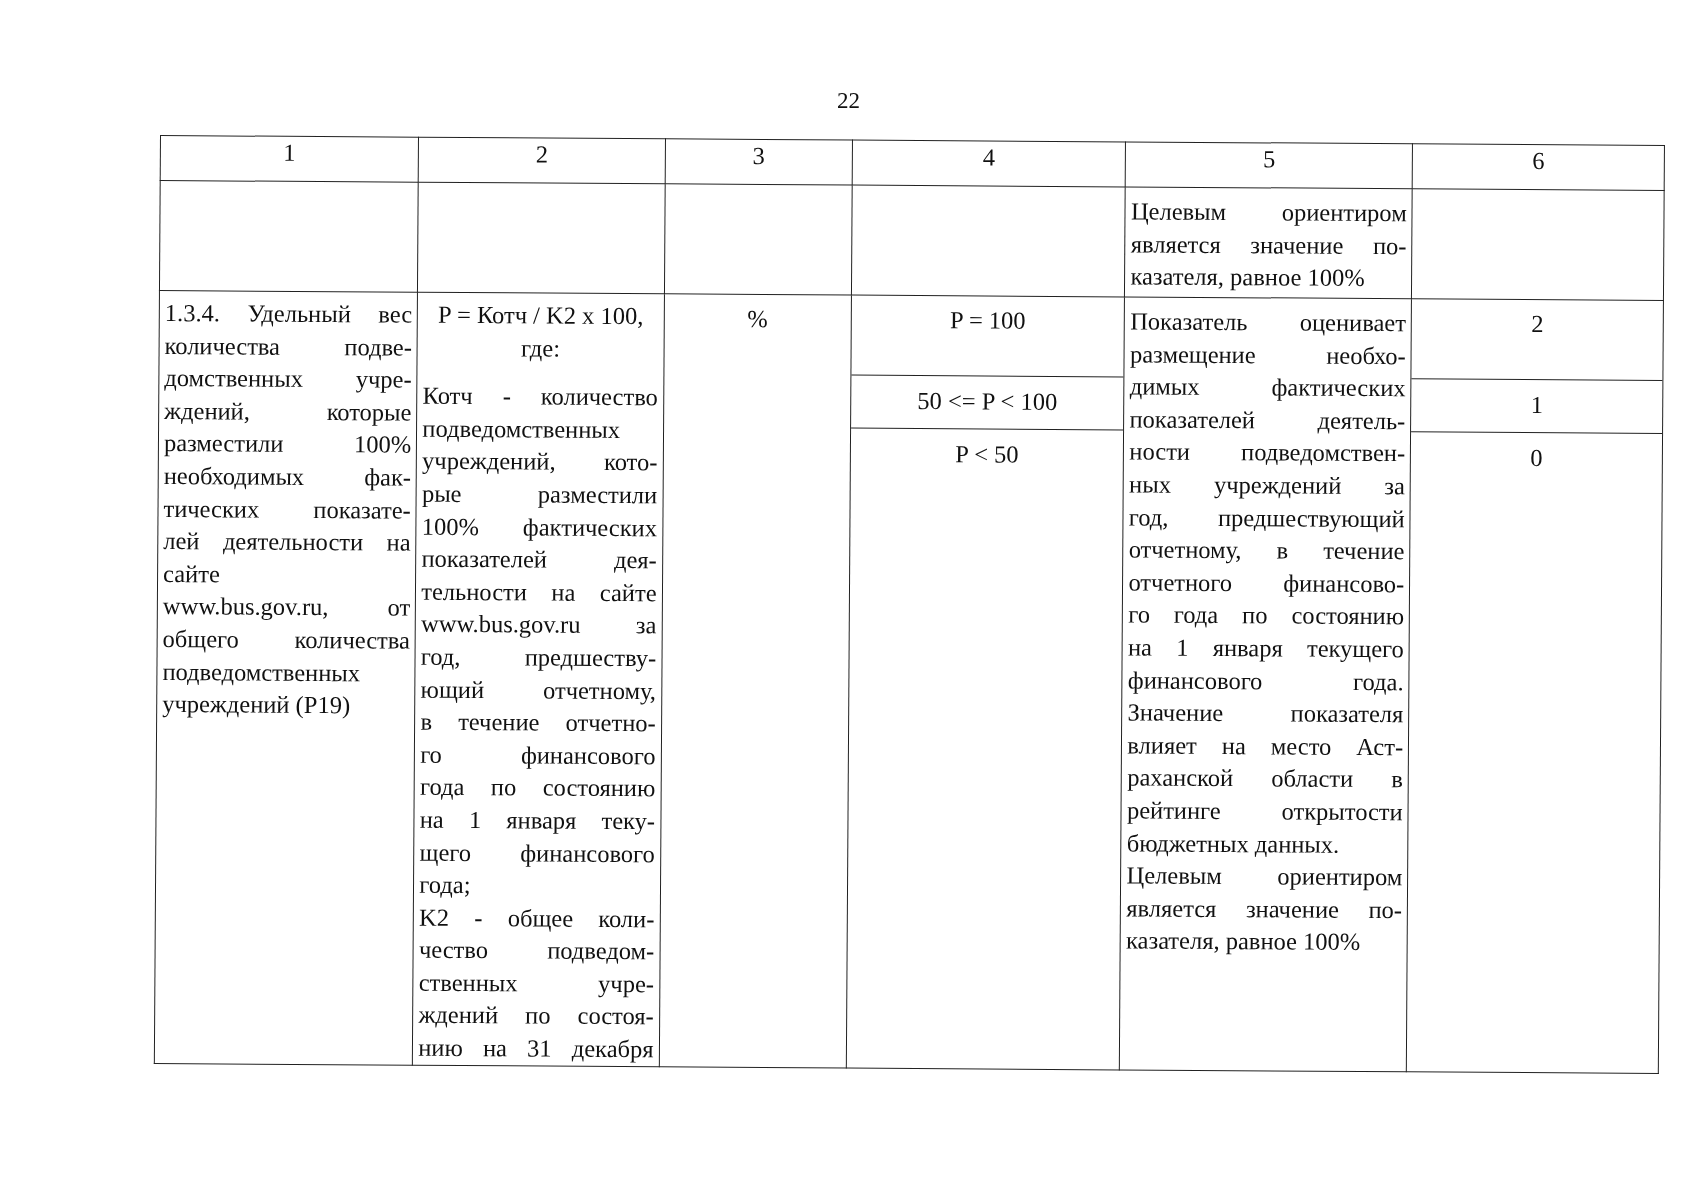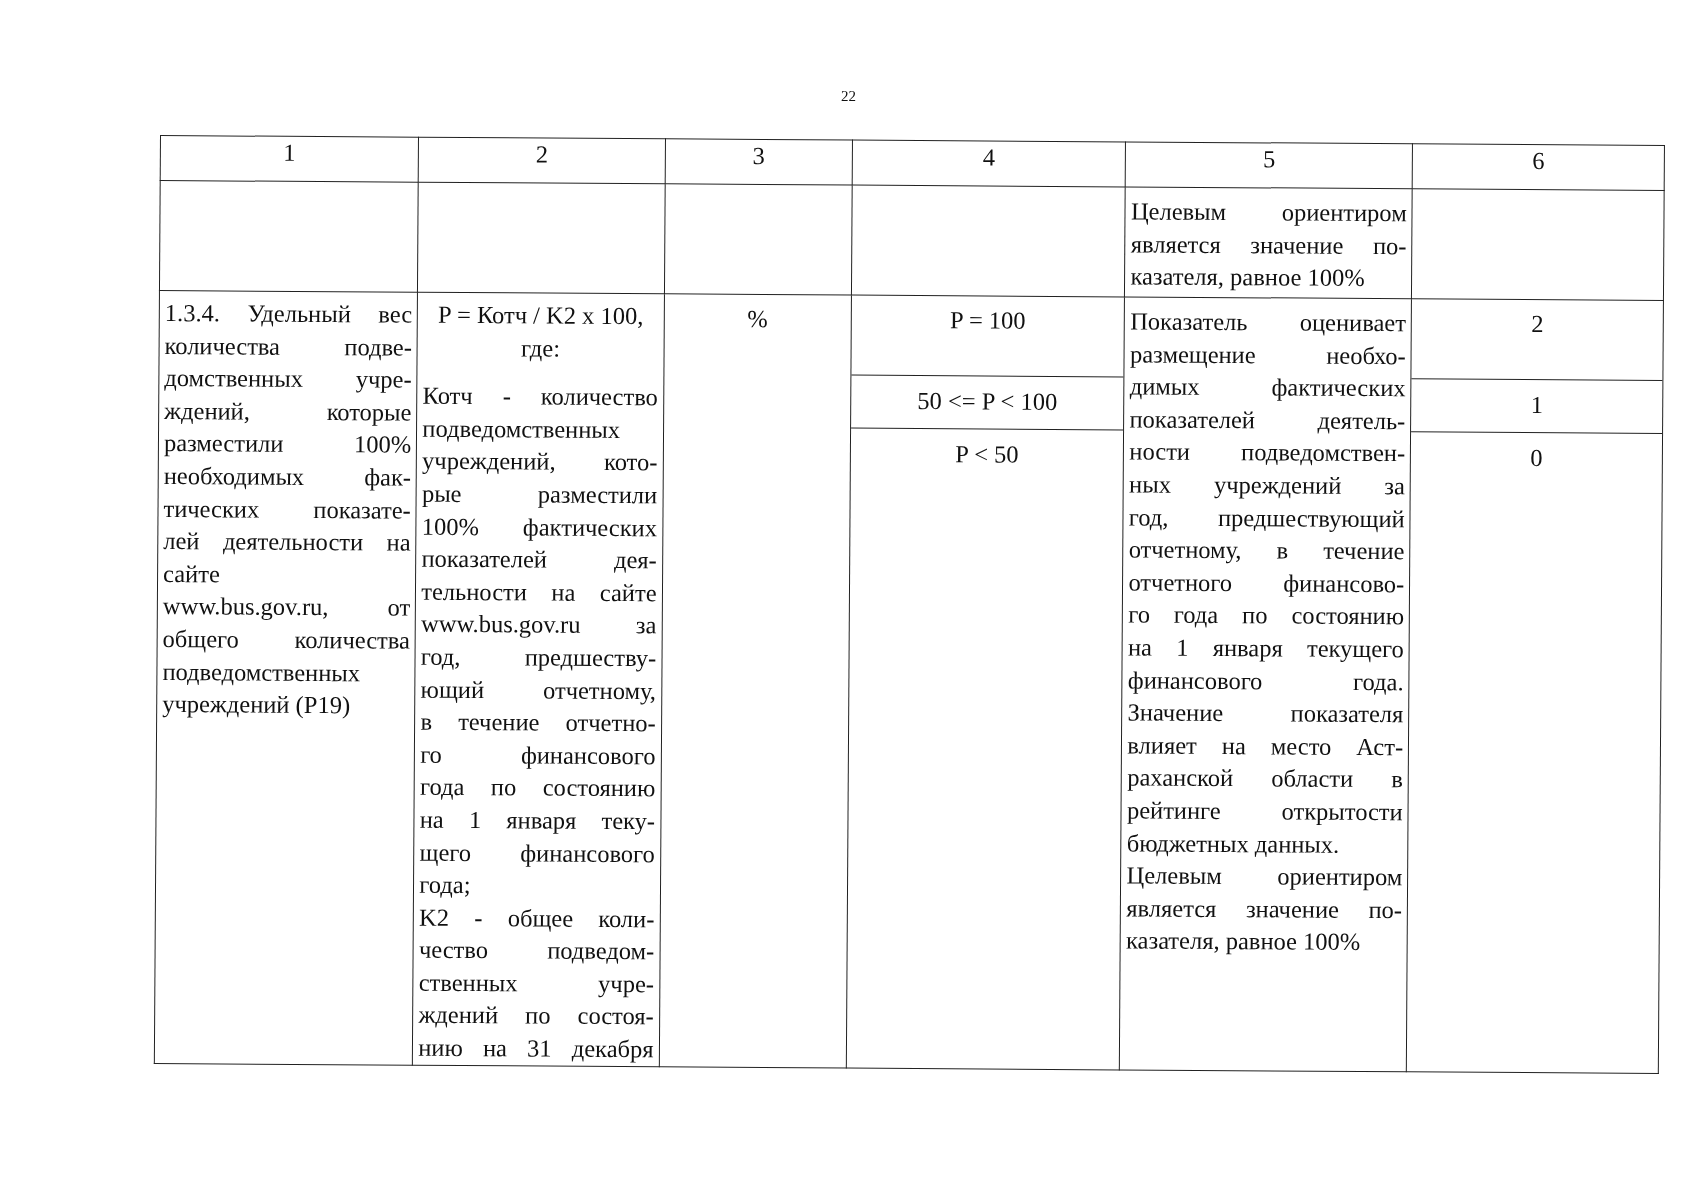"22" .page-number { font-size: 15px -> 23px }
